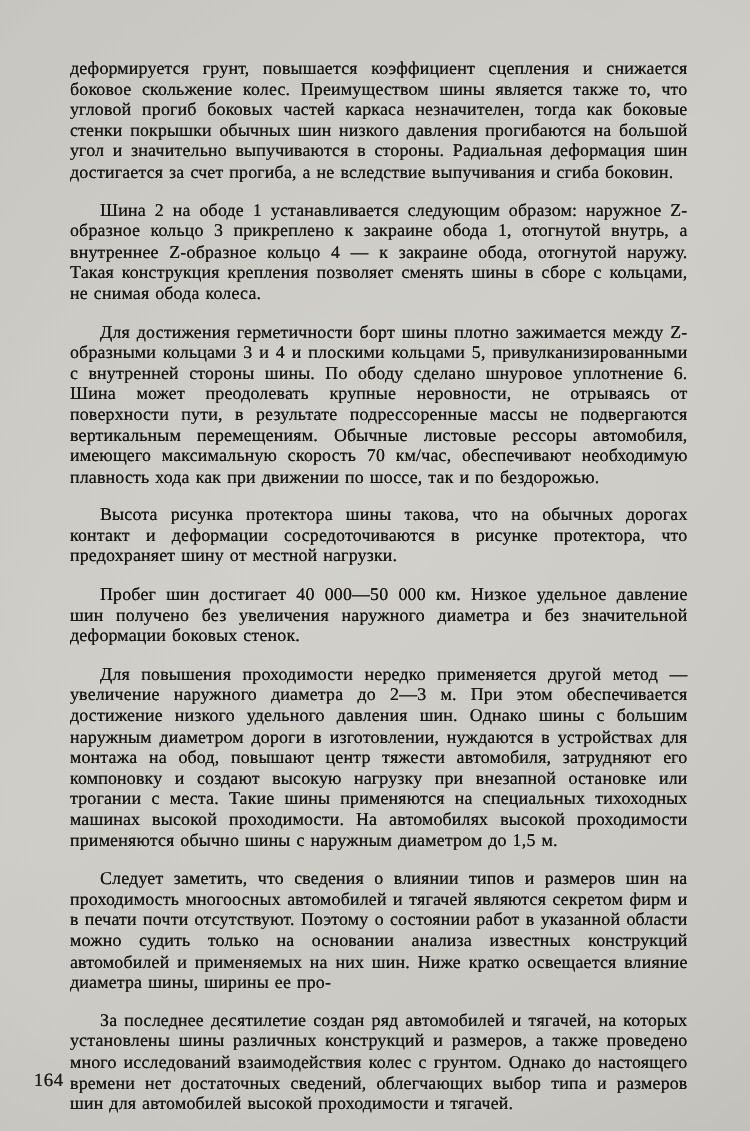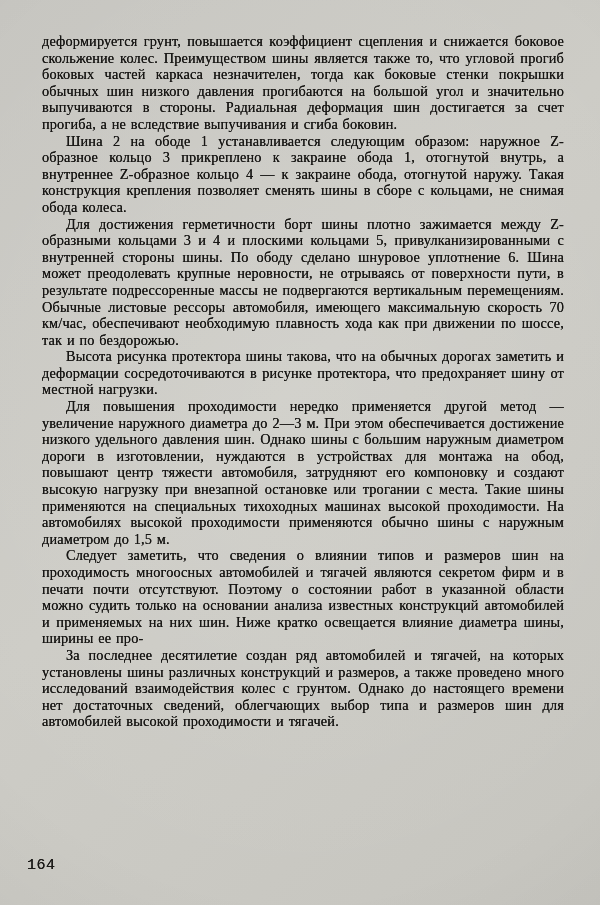"деформируется грунт, повышается" .page p { margin: 0 -> 14px }
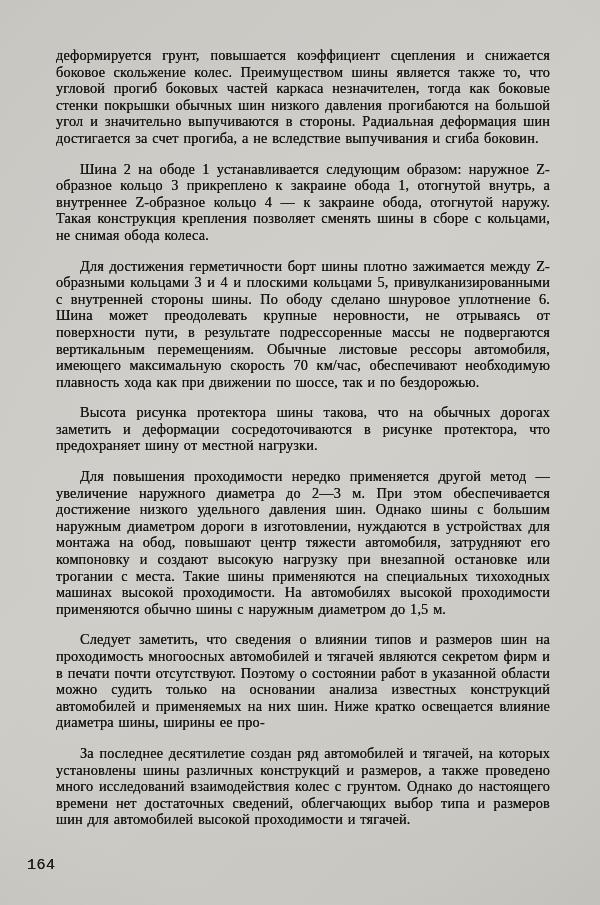"Высота рисунка протектора шины такова," p.indent { text: заметить -> контакт }
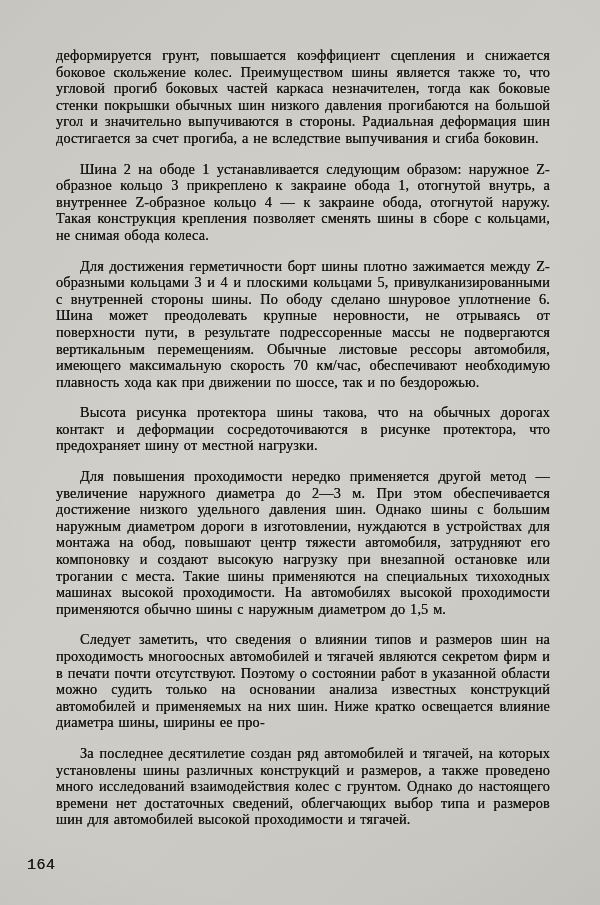"Пробег шин достигает 40 000—50" p.indent { html: none -> <p>Пробег шин достигает 40 000—50 000 км. Низкое удельное давление шин получено без увеличения наружного диаметра и без значительной деформации боковых стенок.</p> }
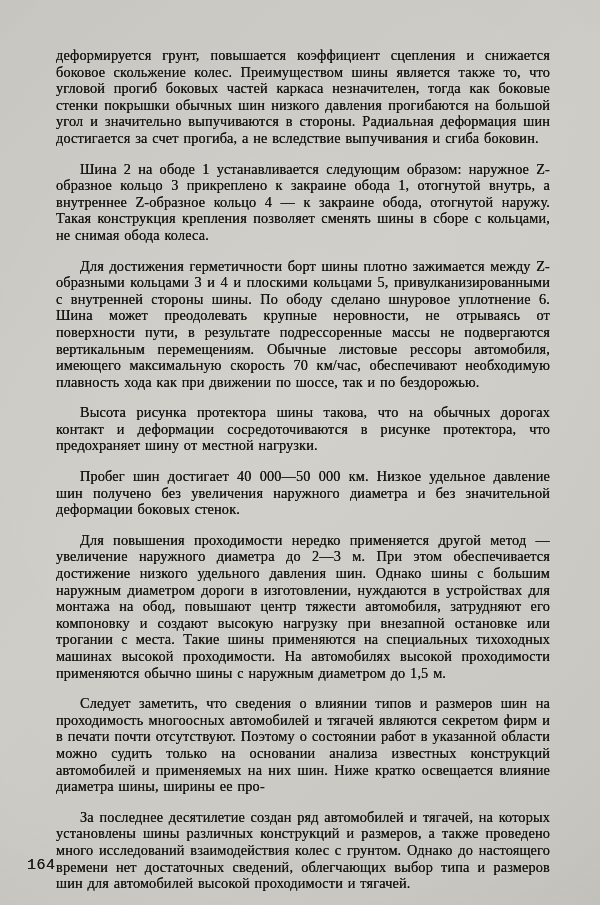"164" .page-number { font-family: Liberation Mono, monospace -> Liberation Serif, serif }
